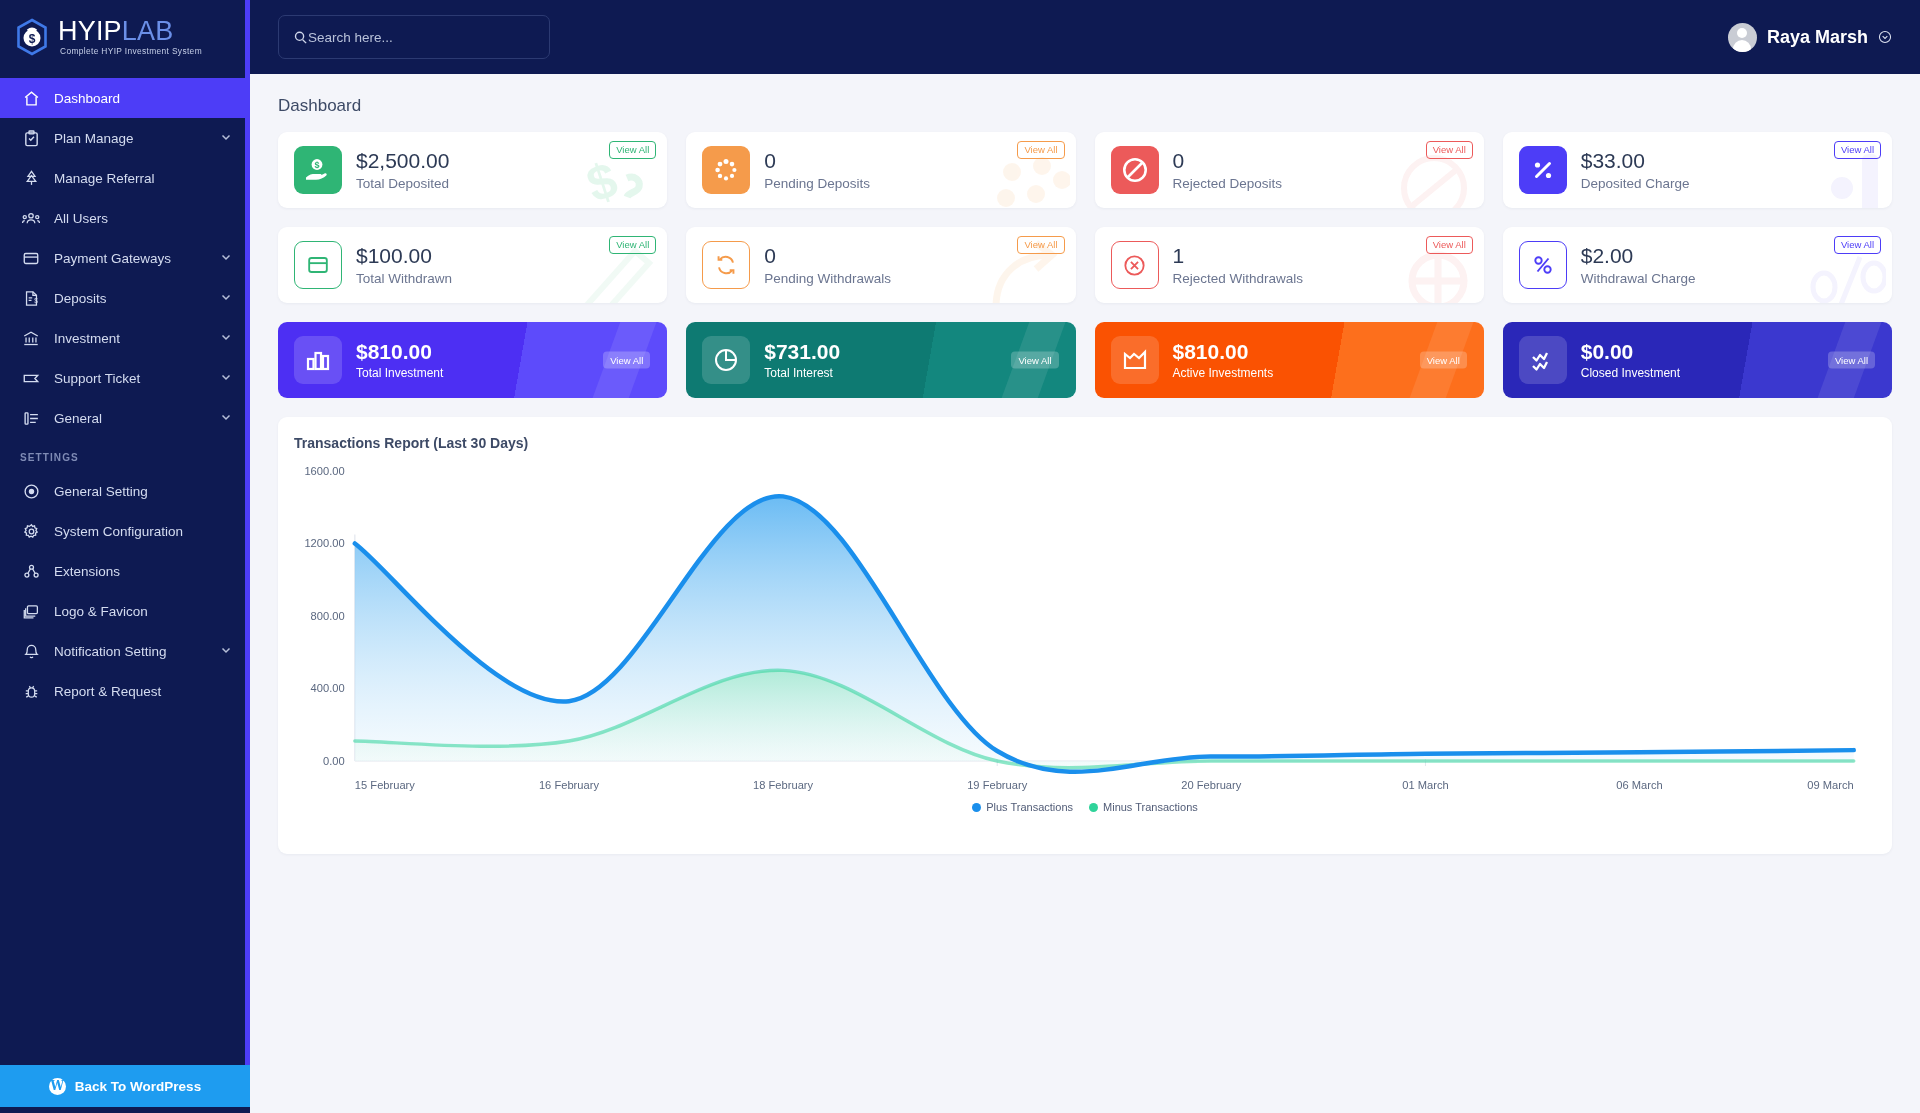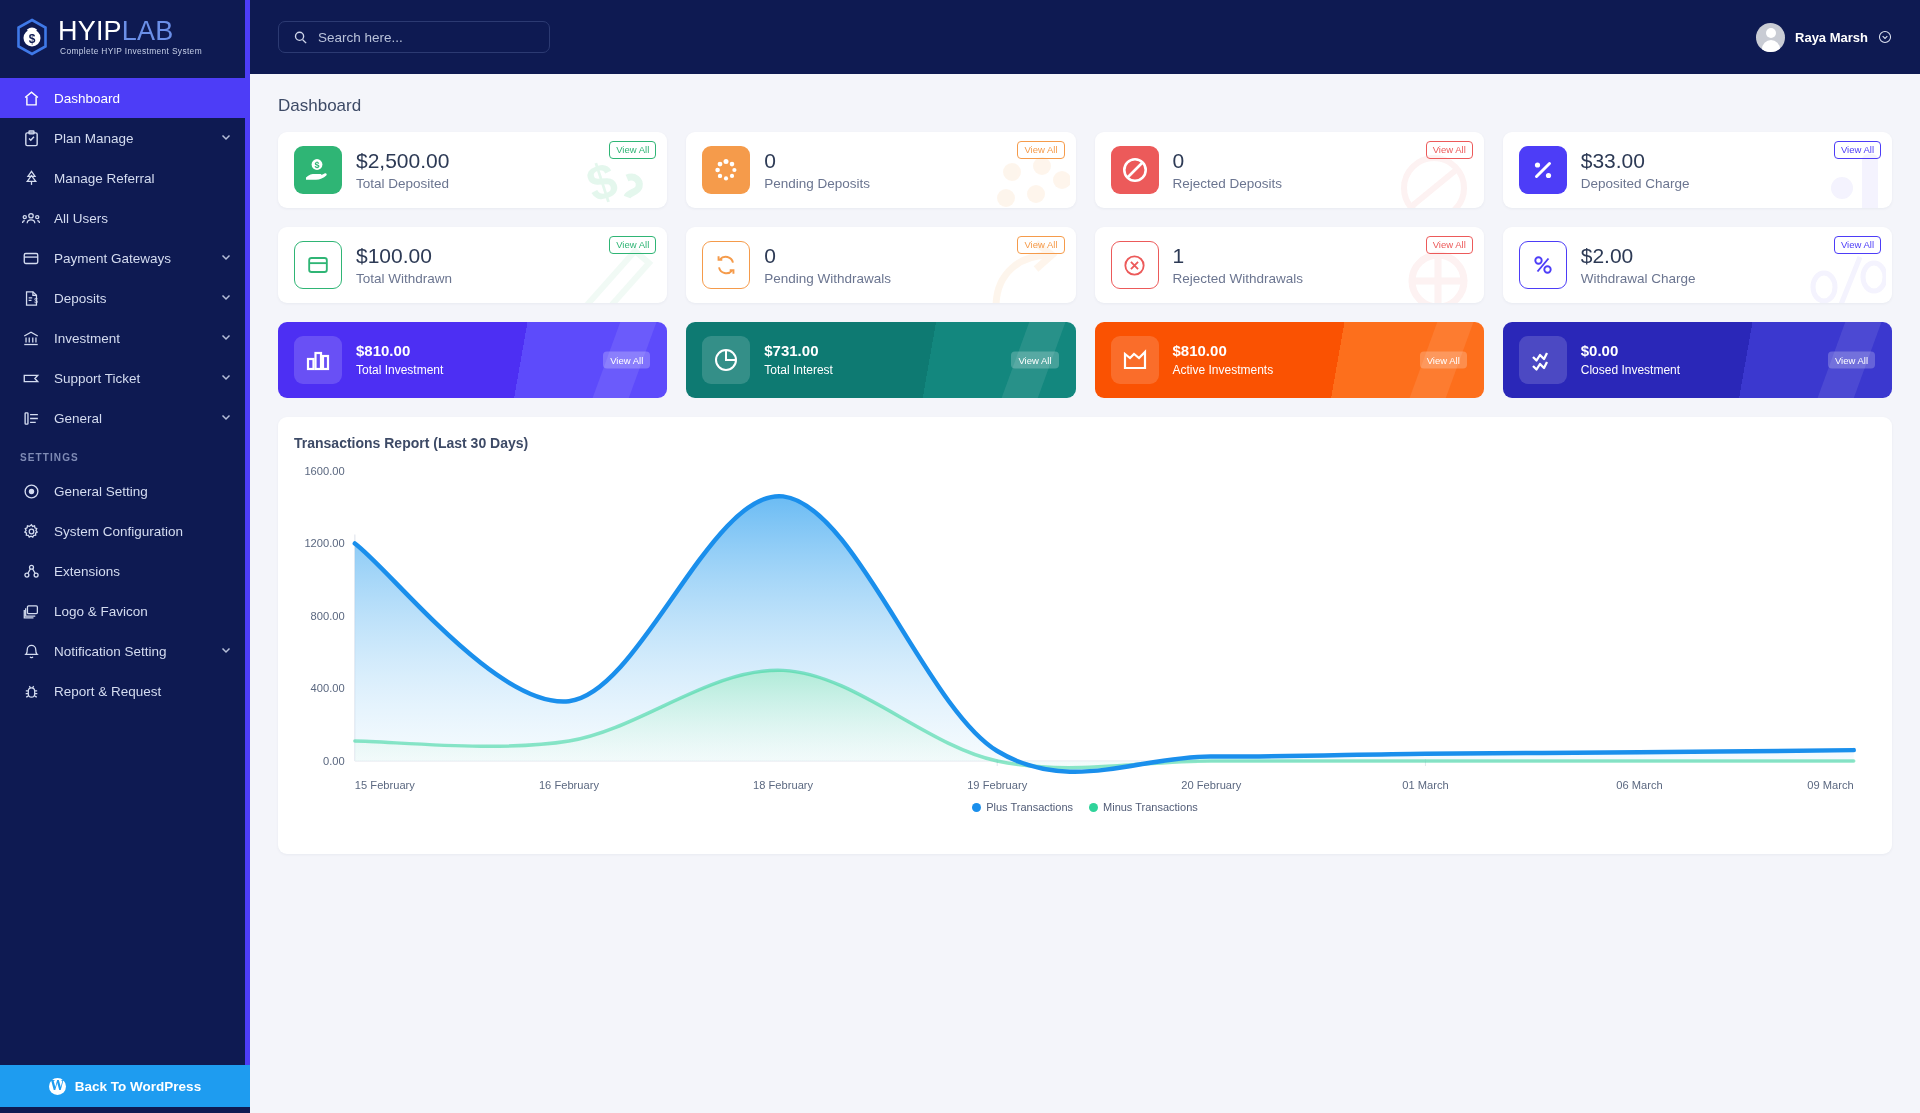"Search here..." .search-box { gap: 10px -> 0; height: 32px -> 44px }
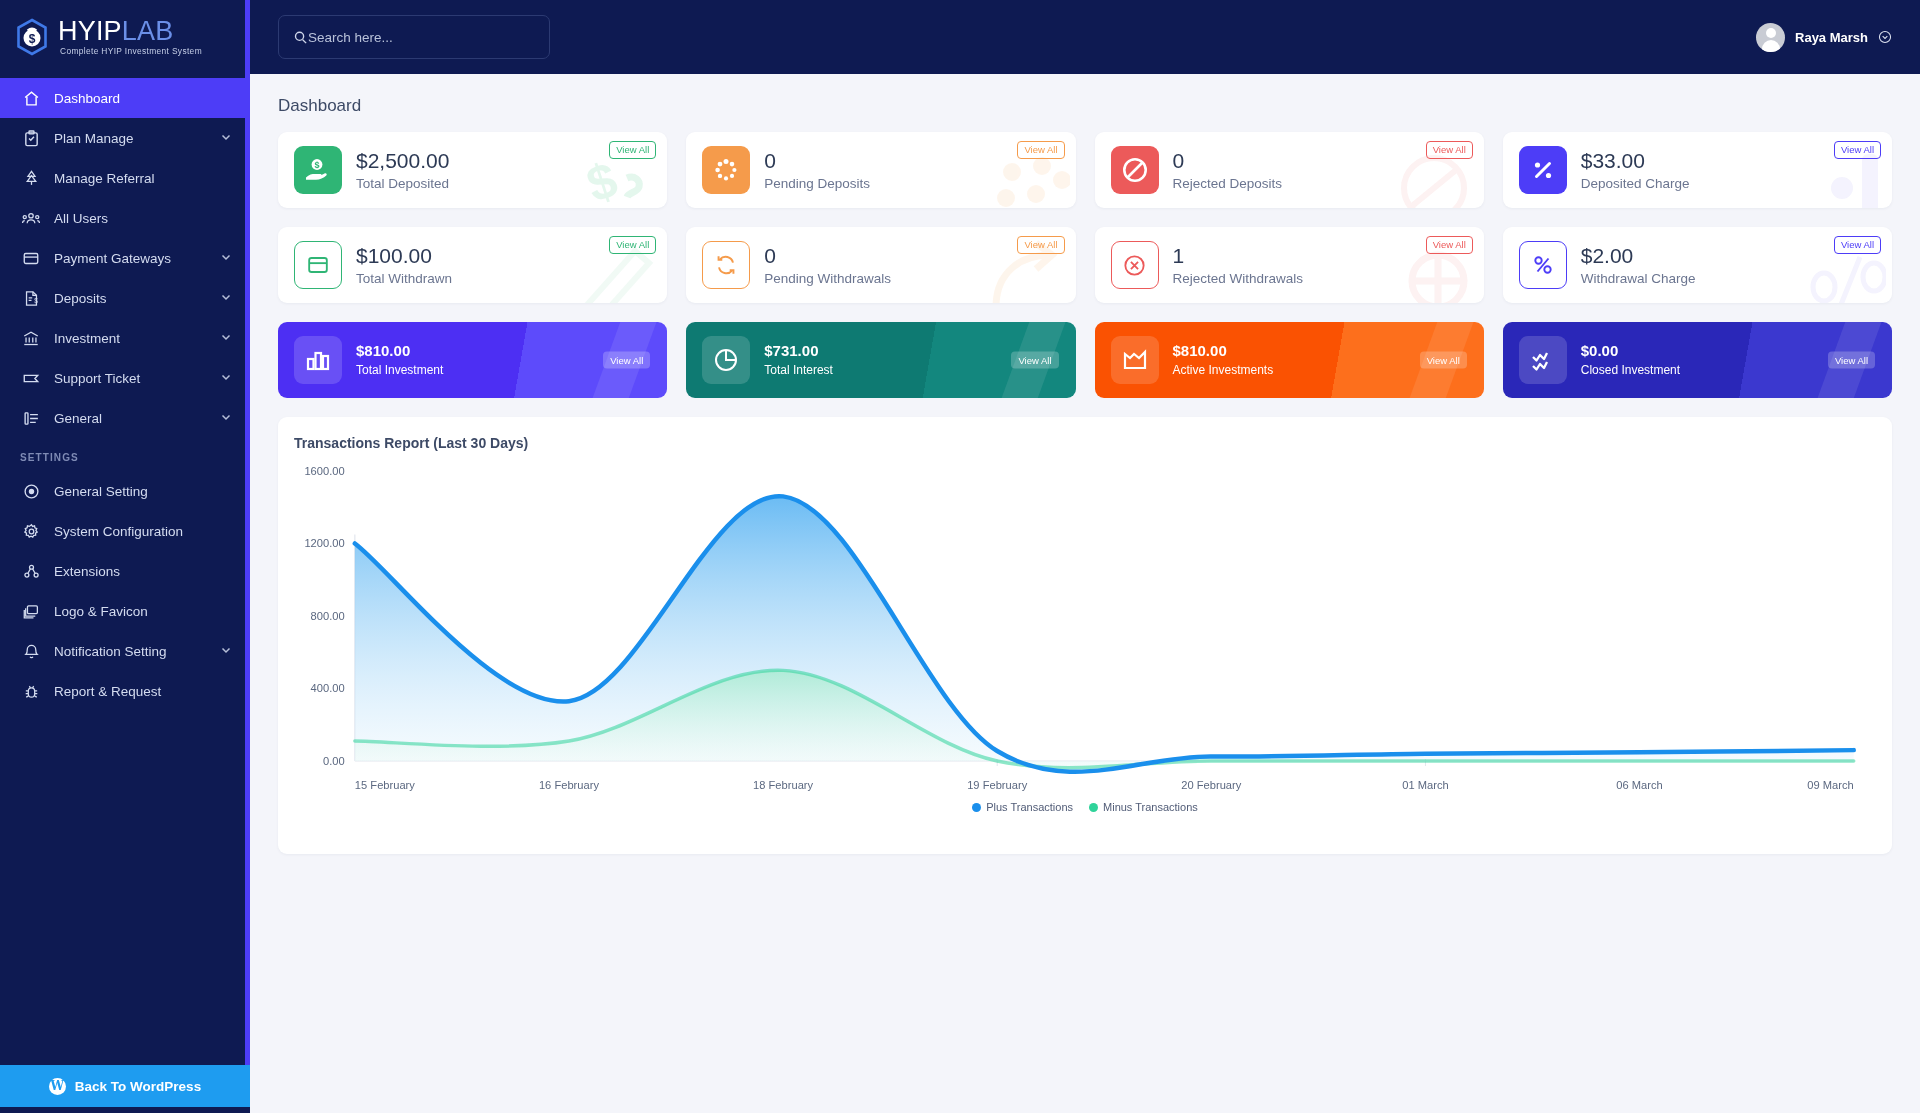"Raya Marsh" .profile-name { font-size: 13px -> 18px }
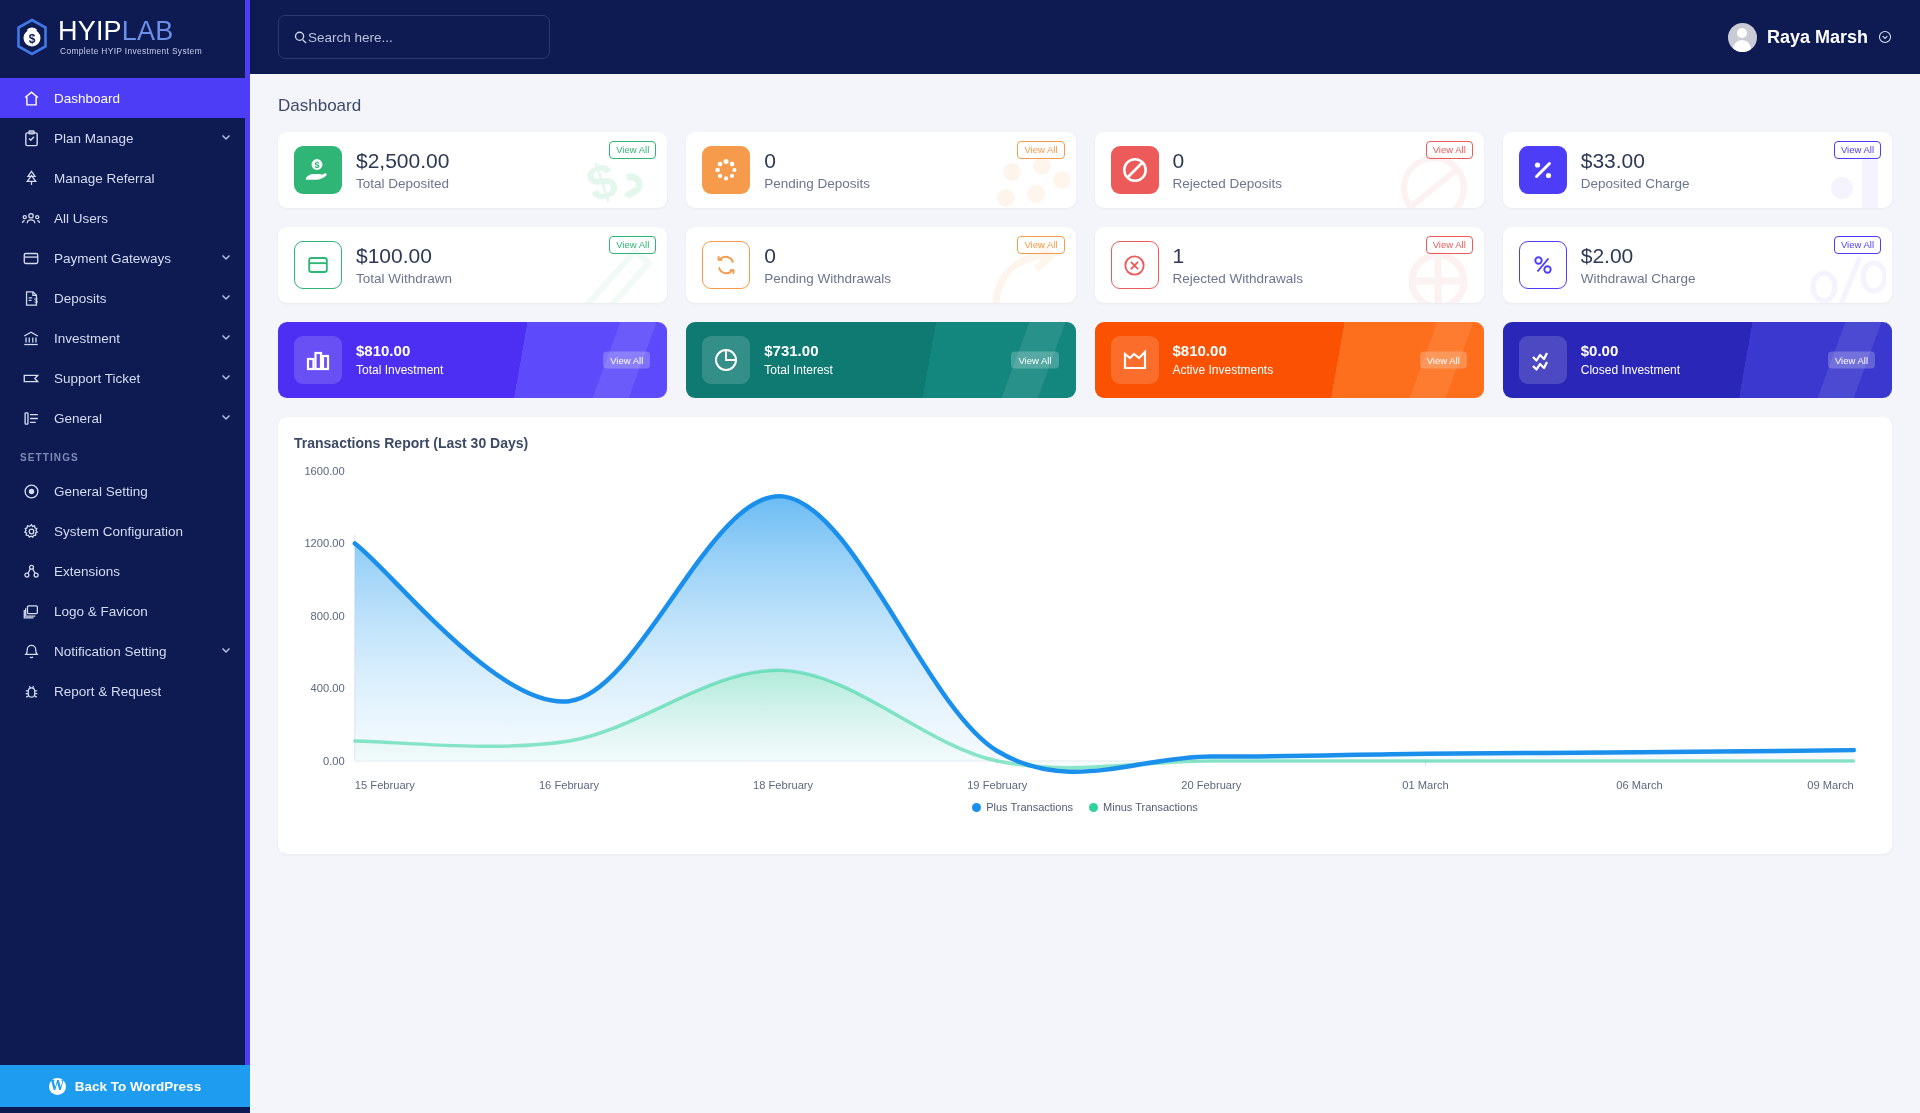"$810.00" .gcard-value { font-size: 15px -> 21px }
